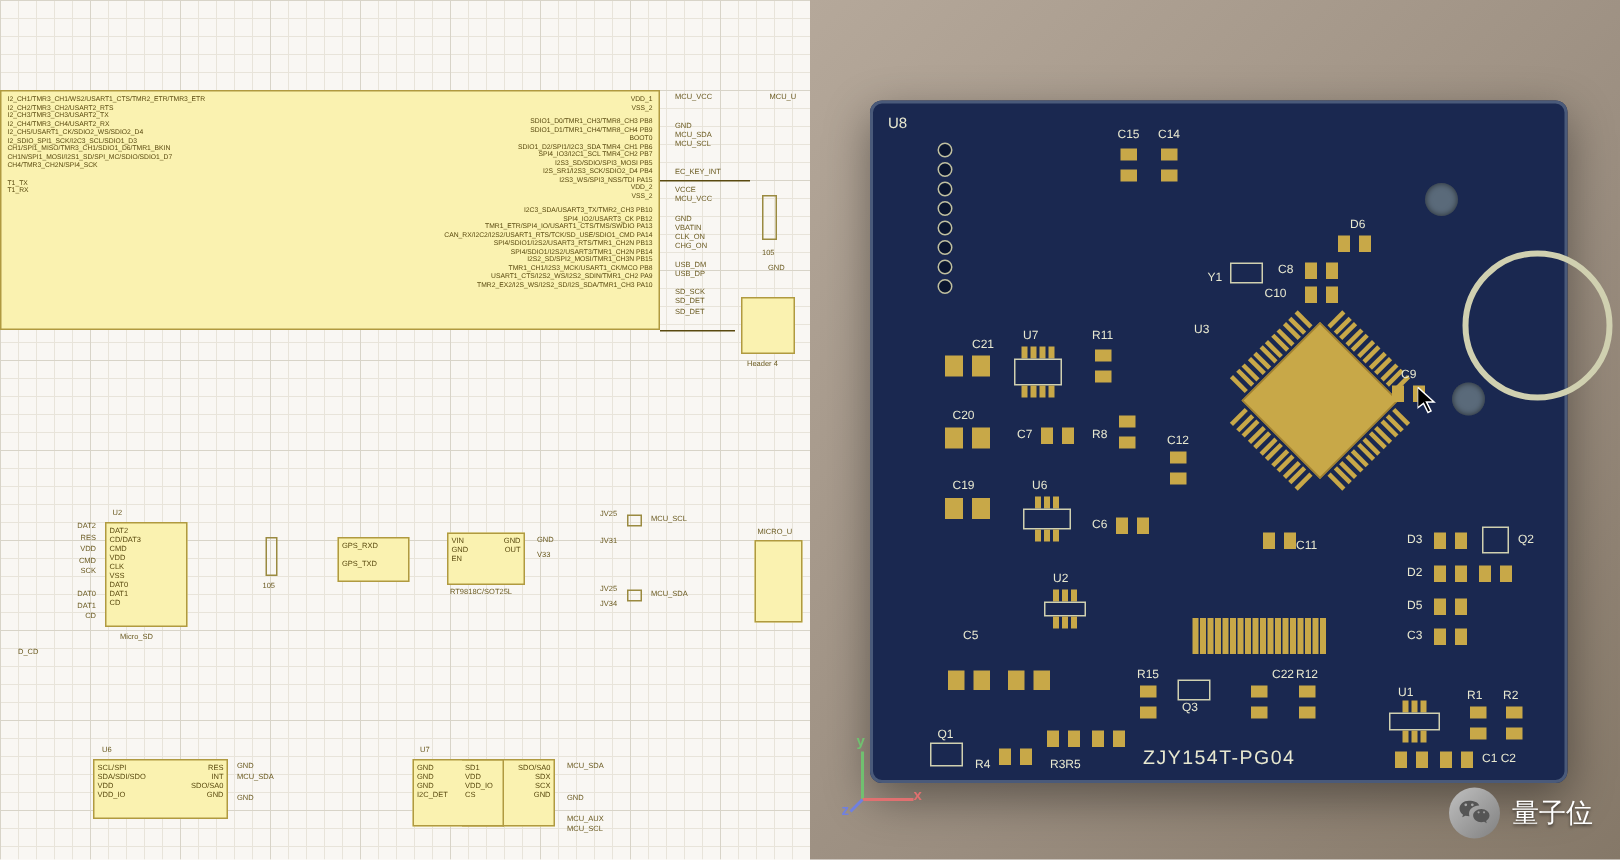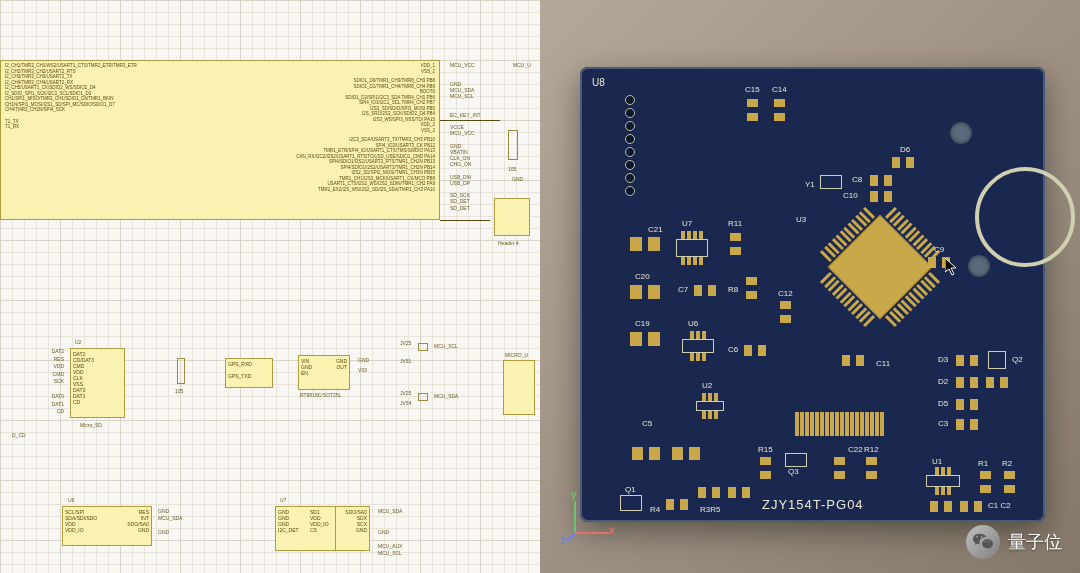"C11" div.silk { left: 296px -> 284px }
